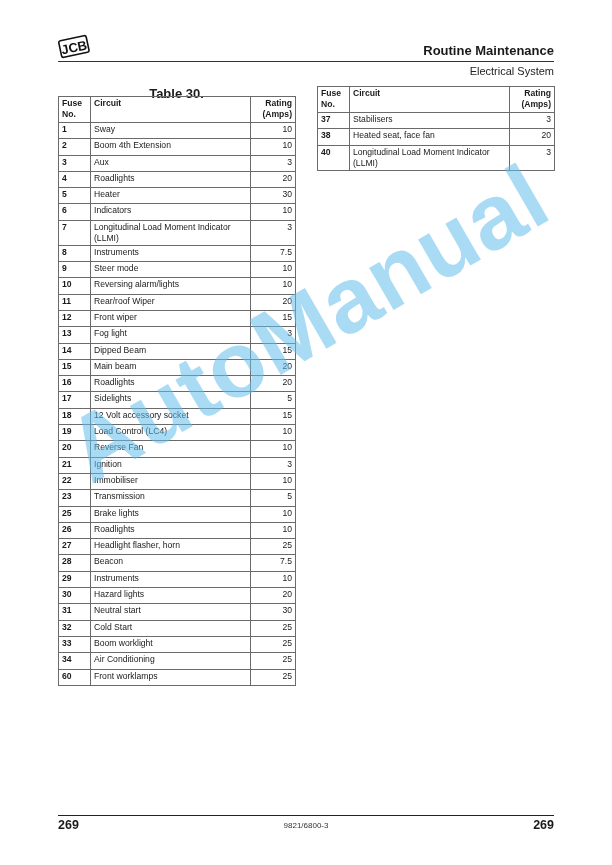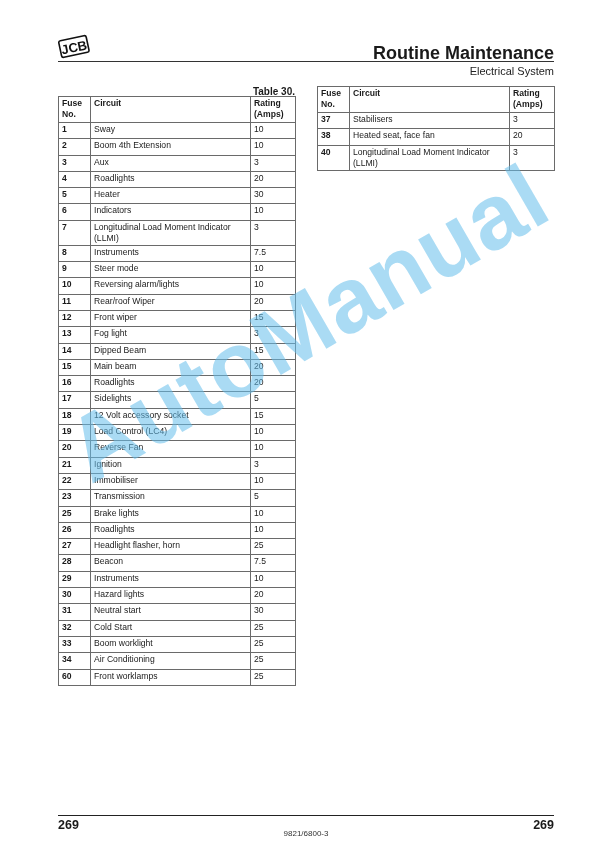"Routine Maintenance" .header-title { font-size: 18px -> 13px }
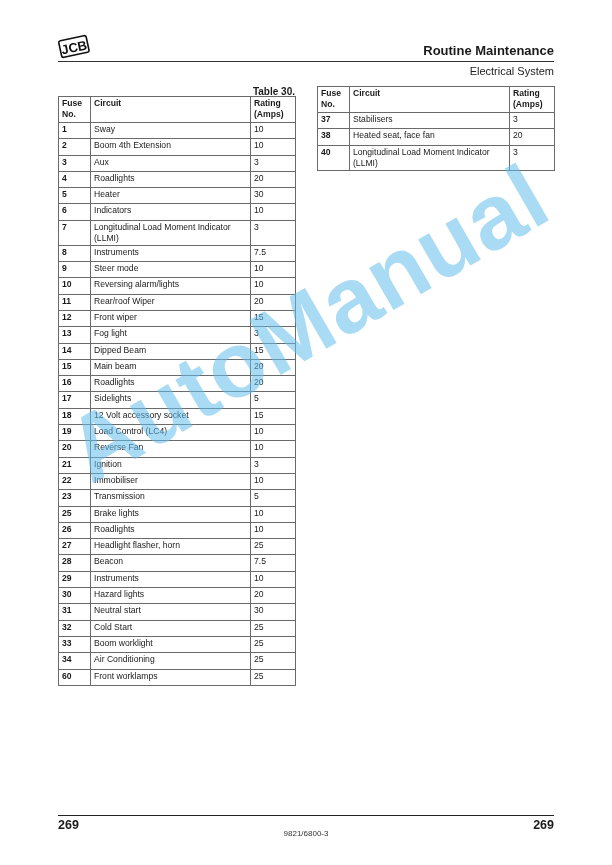"Table 30." .table-caption { font-size: 10px -> 13px; text-align: right -> center }
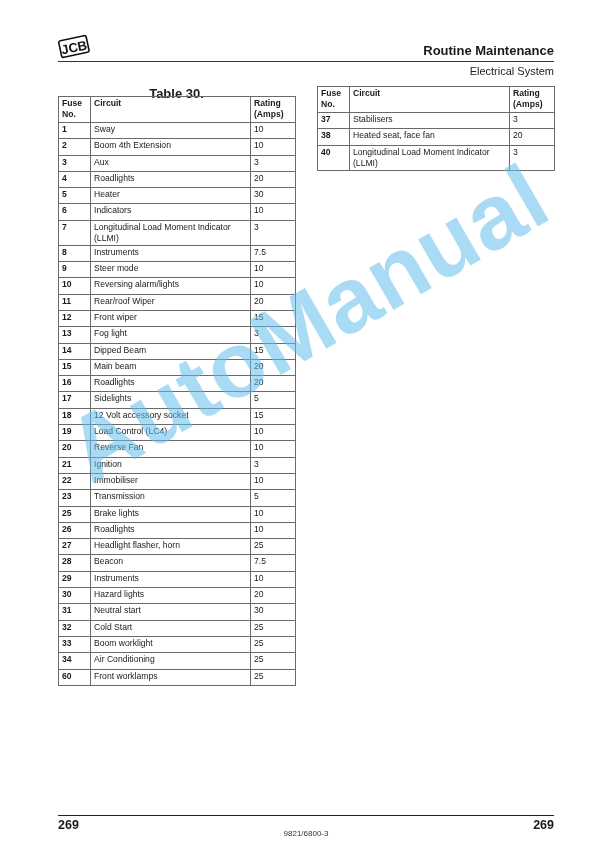"Rating" table.fuse th.rating, table.fuse td.rating { text-align: none -> right }
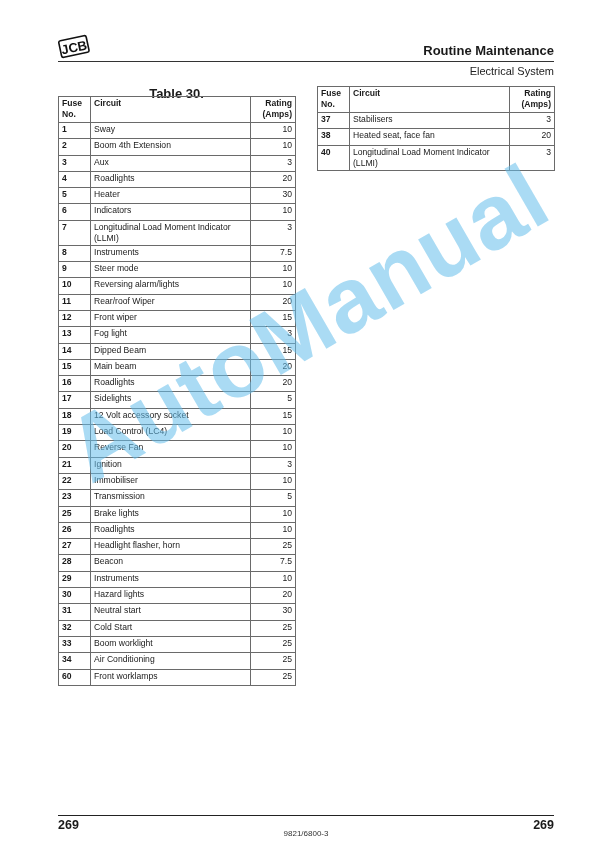"9821/6800-3" .doc-code { margin-top: 8px -> none }
